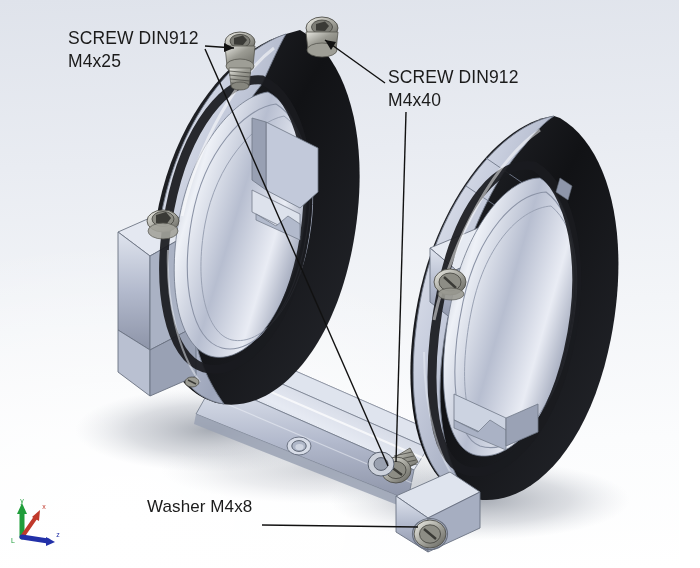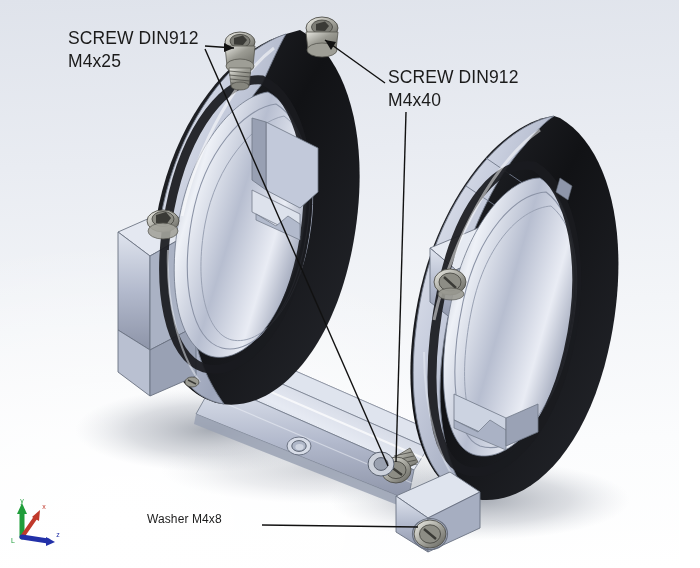"Washer M4x8" #ann-washer { font-size: 12px -> 17px; top: 512px -> 496px }
